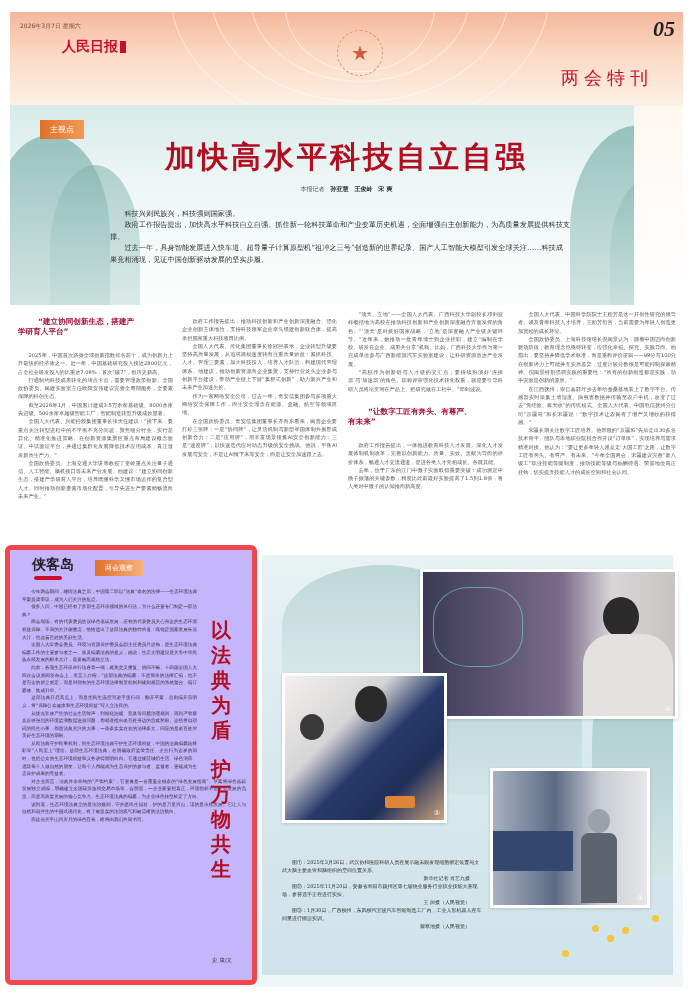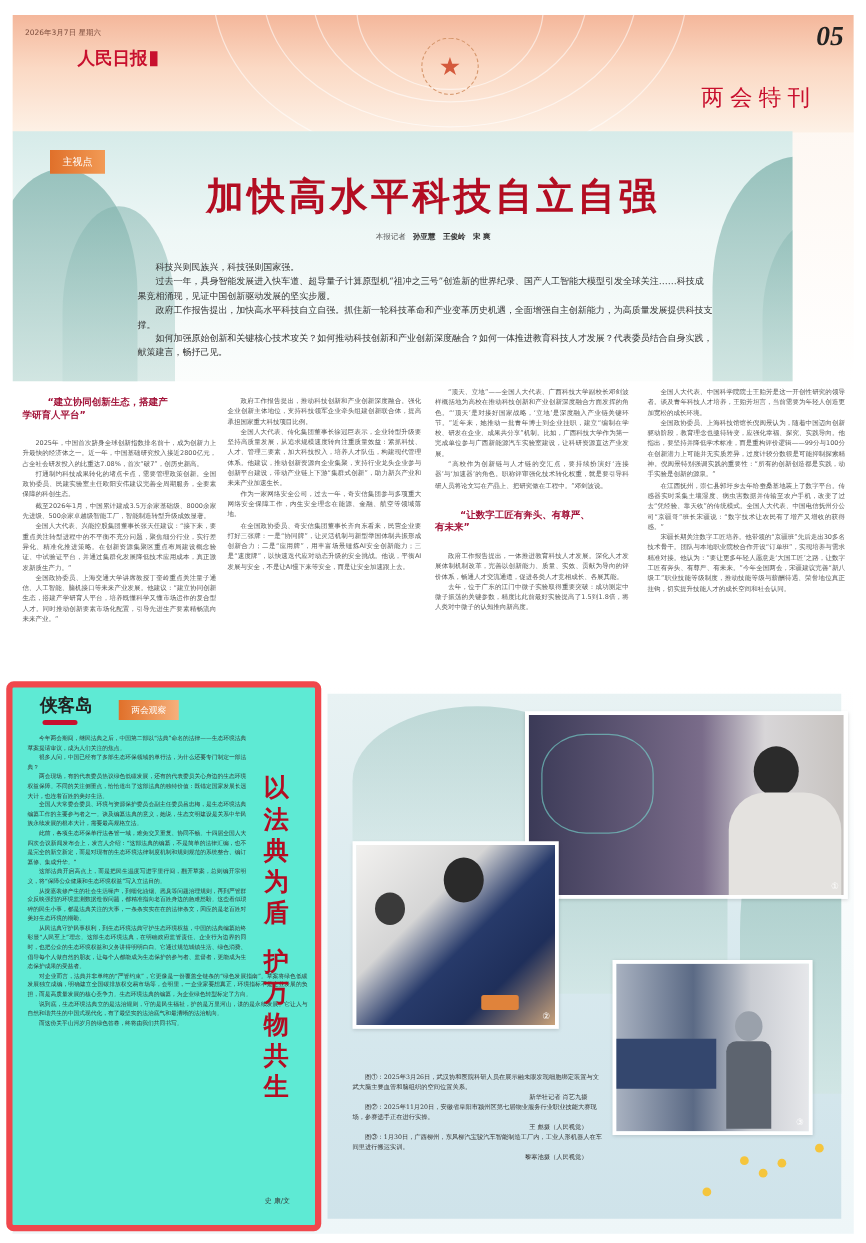"过去一年，具身智能发展进入快车道、超导量子计算原型机“祖冲之三号”创造新的世界纪" p { order: before "政府工作报告提出，加快高水平科技自立自强。抓住新一轮科技革命和产业变革历史机遇，" -> after "政府工作报告提出，加快高水平科技自立自强。抓住新一轮科技革命和产业变革历史机遇，" }
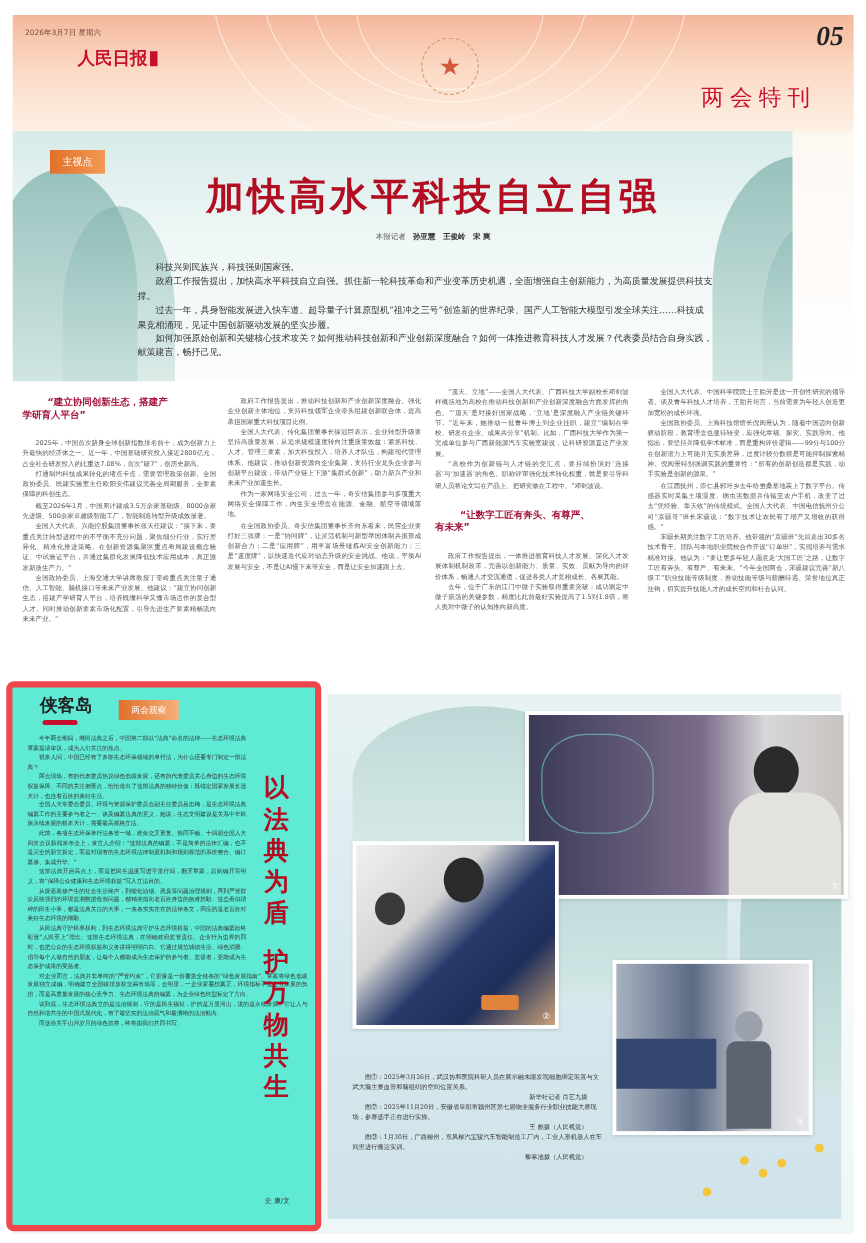"如何加强原始创新和关键核心技术攻关？如何推动科技创新和产业创新深度融合？如何一体" p { html: <p>如何加强原始创新和关键核心技术攻关？如何推动科技创新和产业创新深度融合？如何一体推进教育科技人才发展？代表委员结合自身实践，献策建言，畅抒己见。</p> -> none }
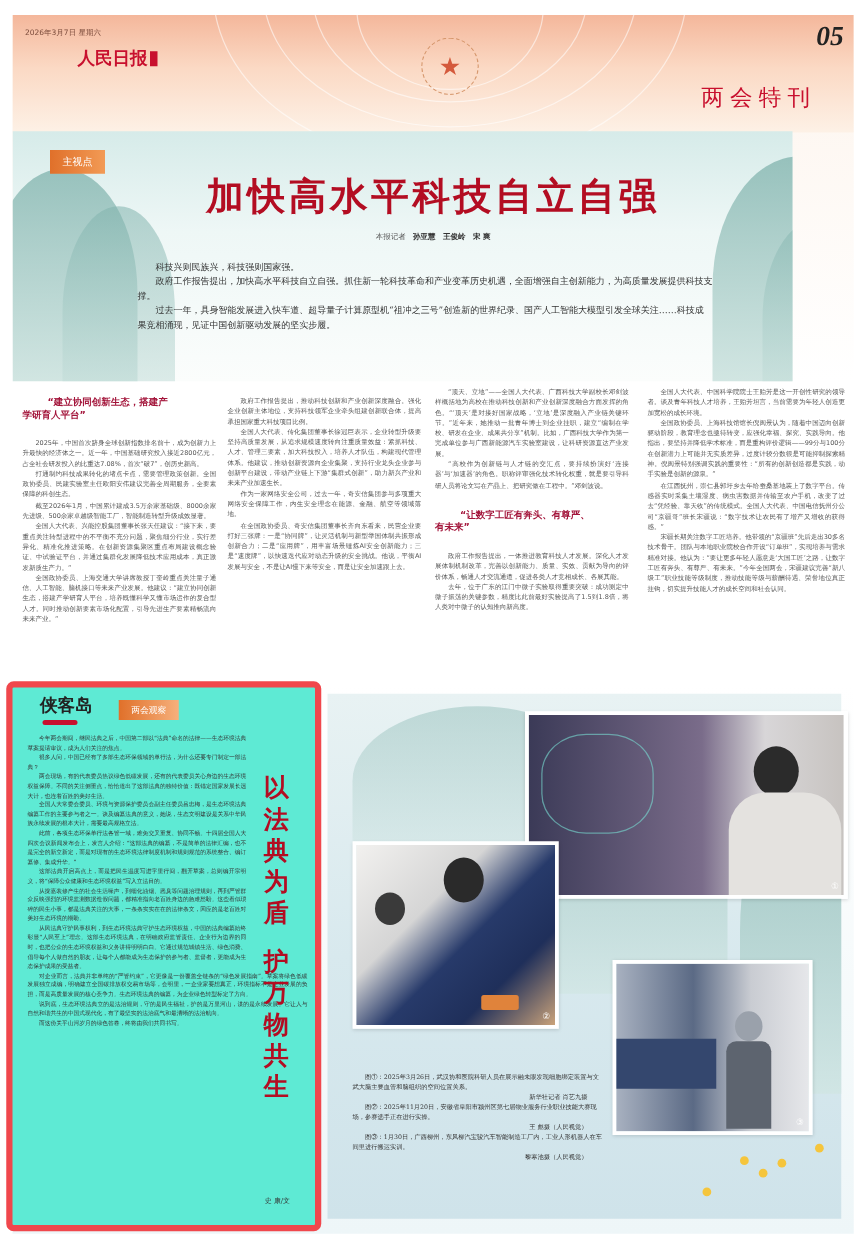"侠客岛" .sidebox { background: #5eead4 -> #c4b5fd }
